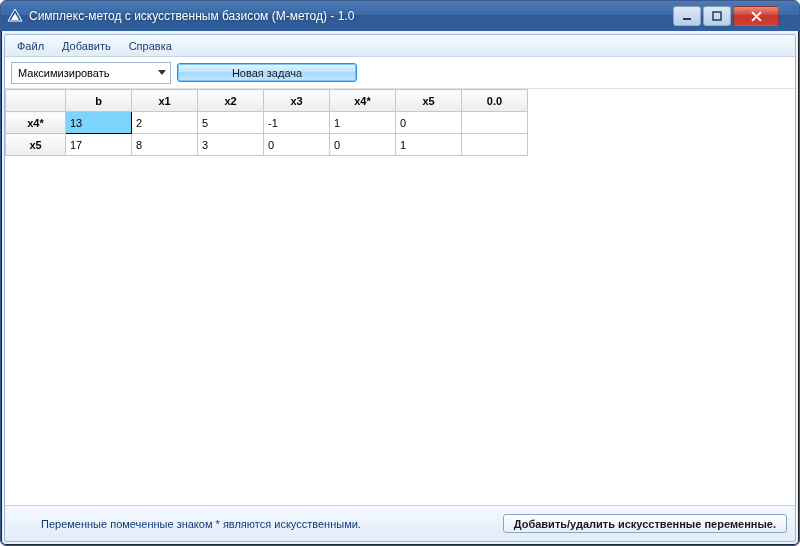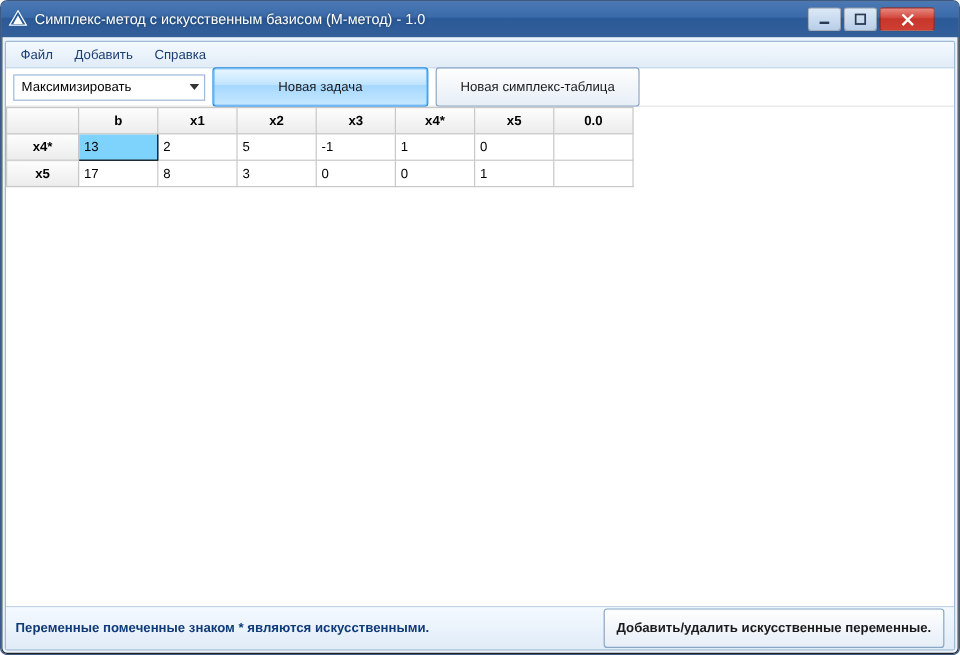"Новая задача" .btn { height: 33px -> 19px }
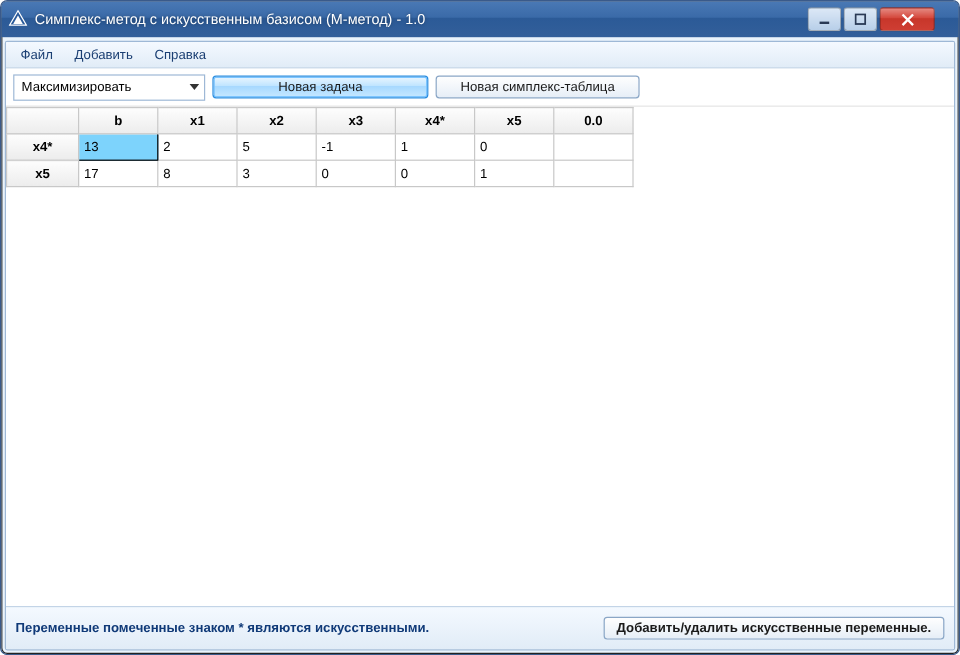"Новая симплекс-таблица" div.btn { html: <div>Новая симплекс-таблица</div> -> none }
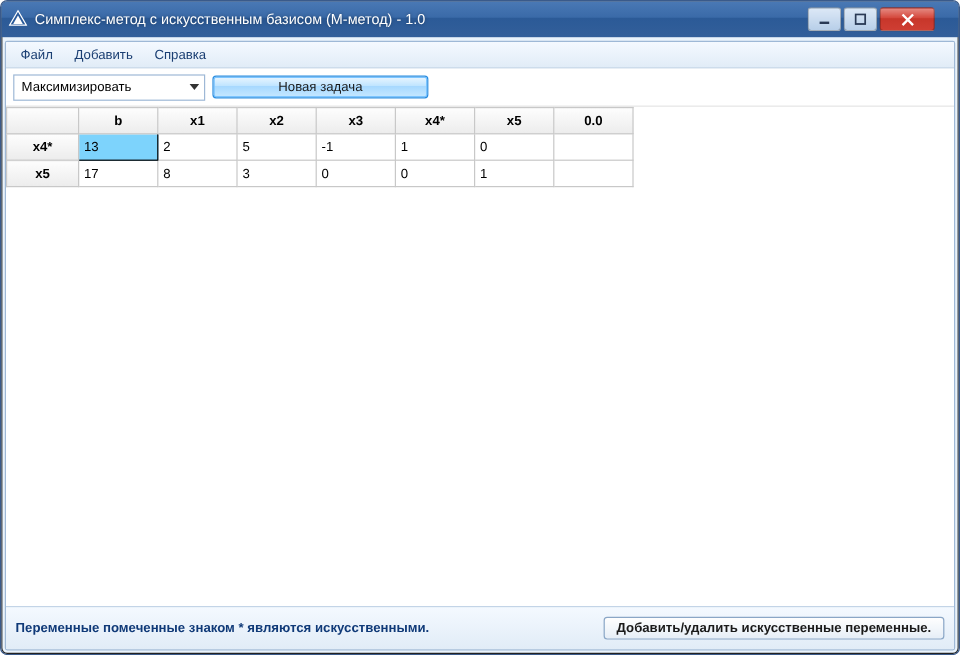"Переменные помеченные знаком * являются" .status-text { font-weight: bold -> normal; margin-left: none -> 28px }
